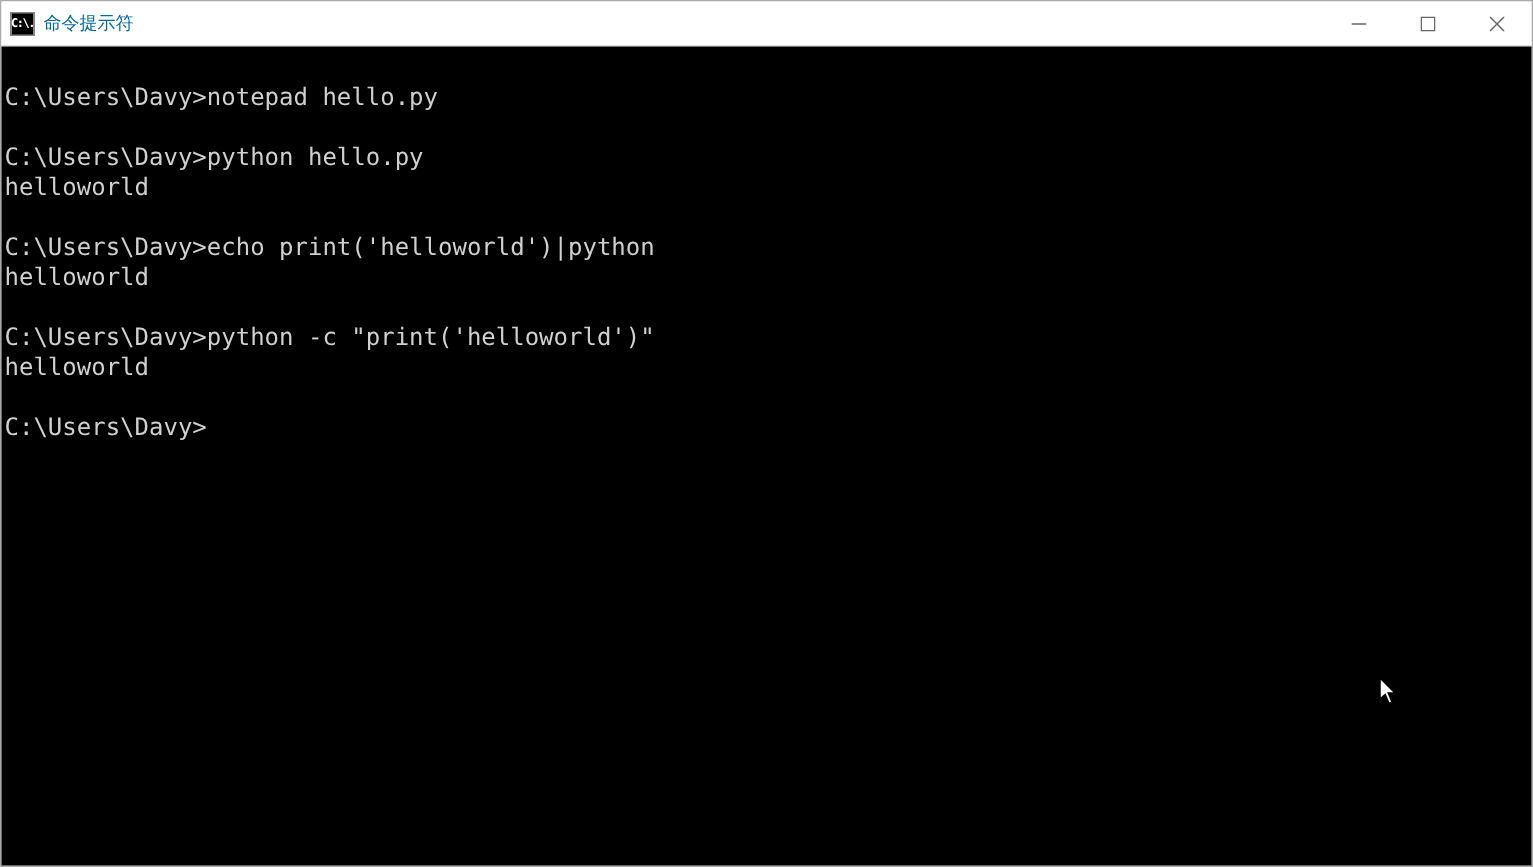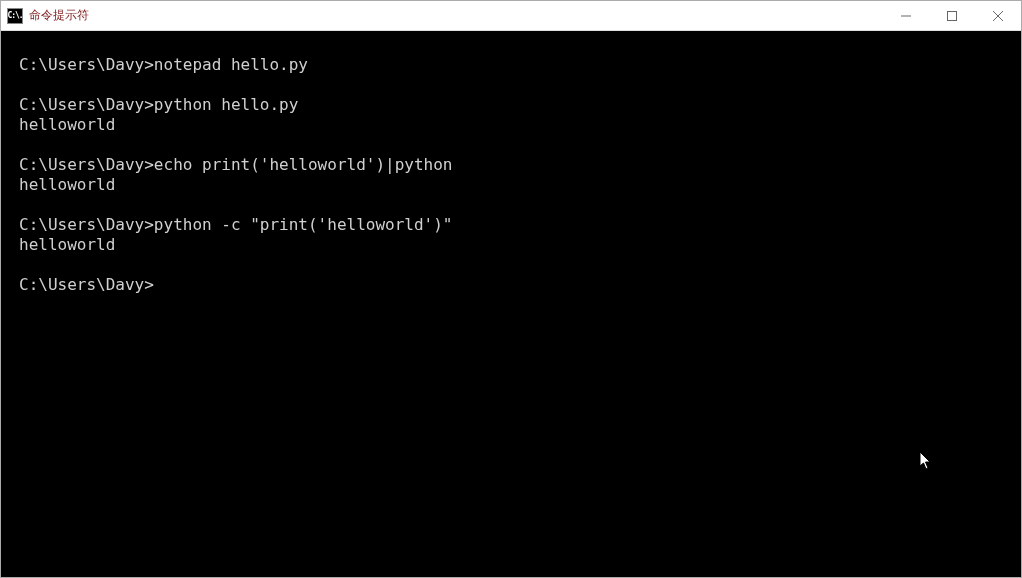"命令提示符" .title-text { color: #7f1d1d -> #0369a1 }
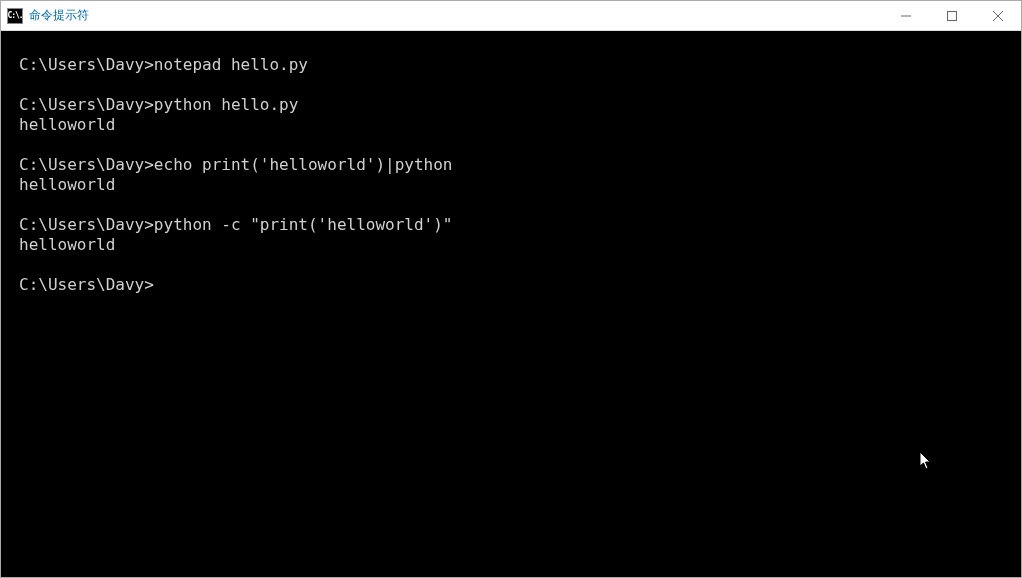"C:\Users\Davy>notepad hello.py" .terminal { padding: 4px 18px -> 4px 2px }
